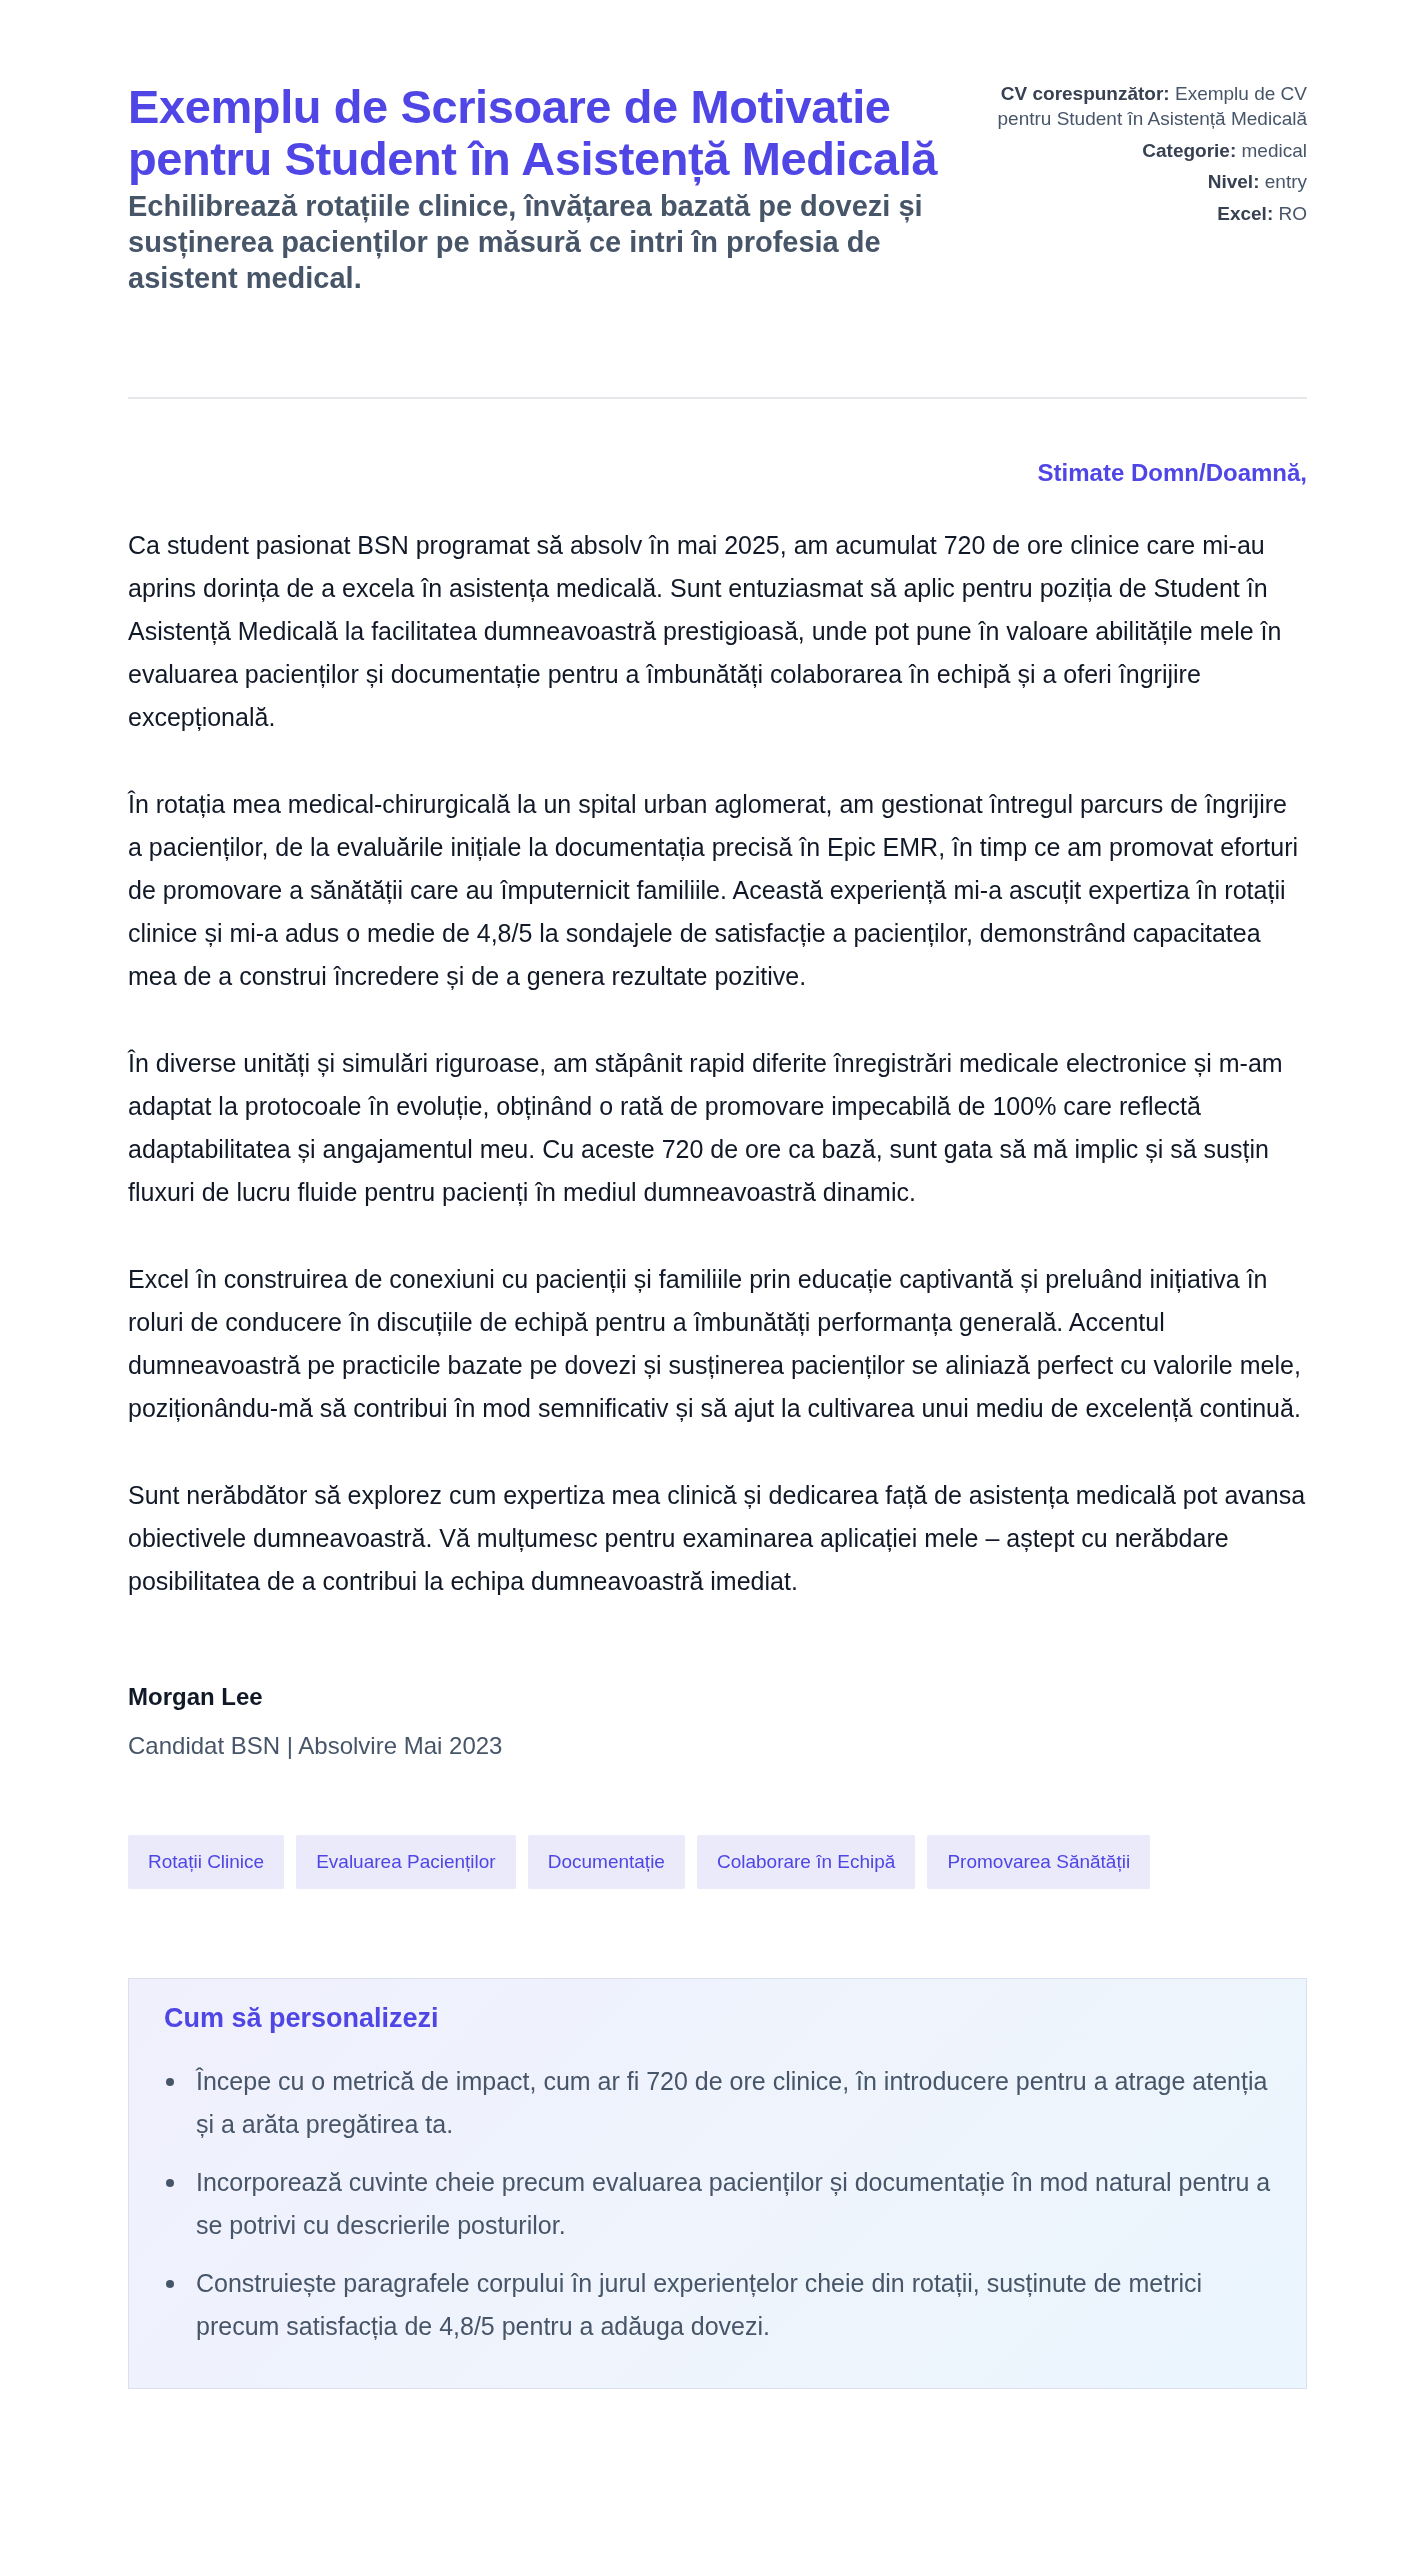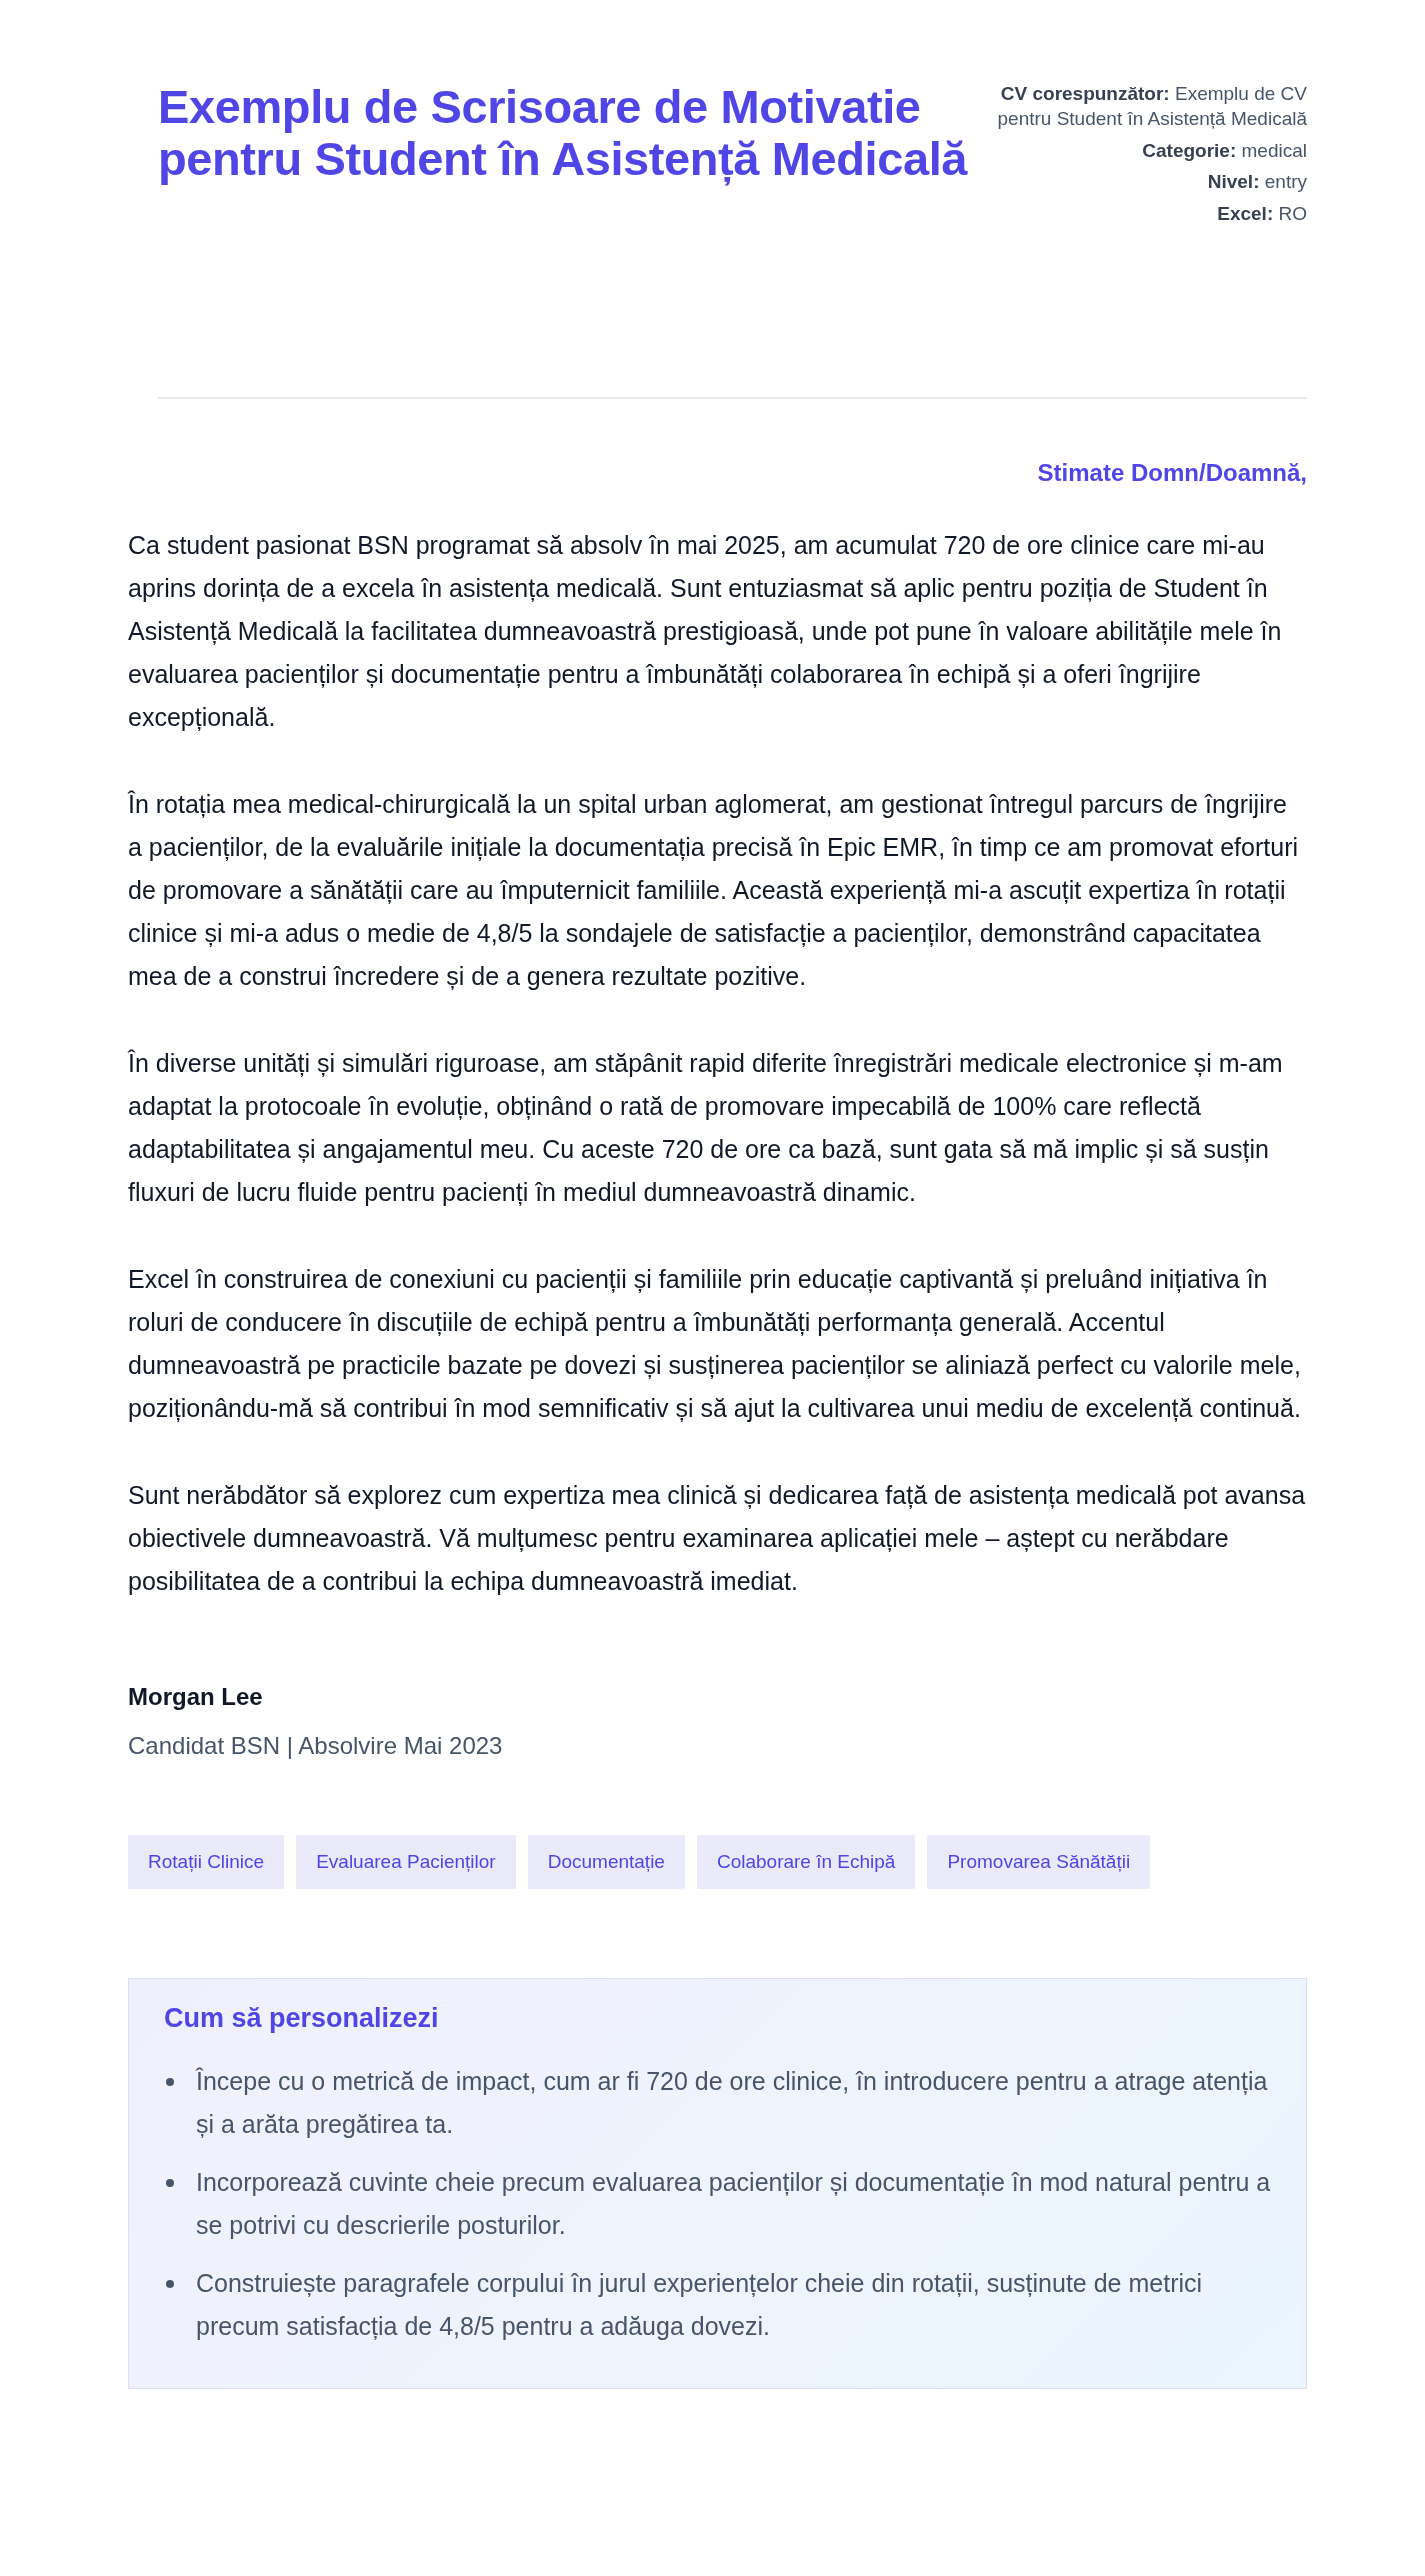"Exemplu de Scrisoare de Motivatie" .header { margin-left: 30px -> none }
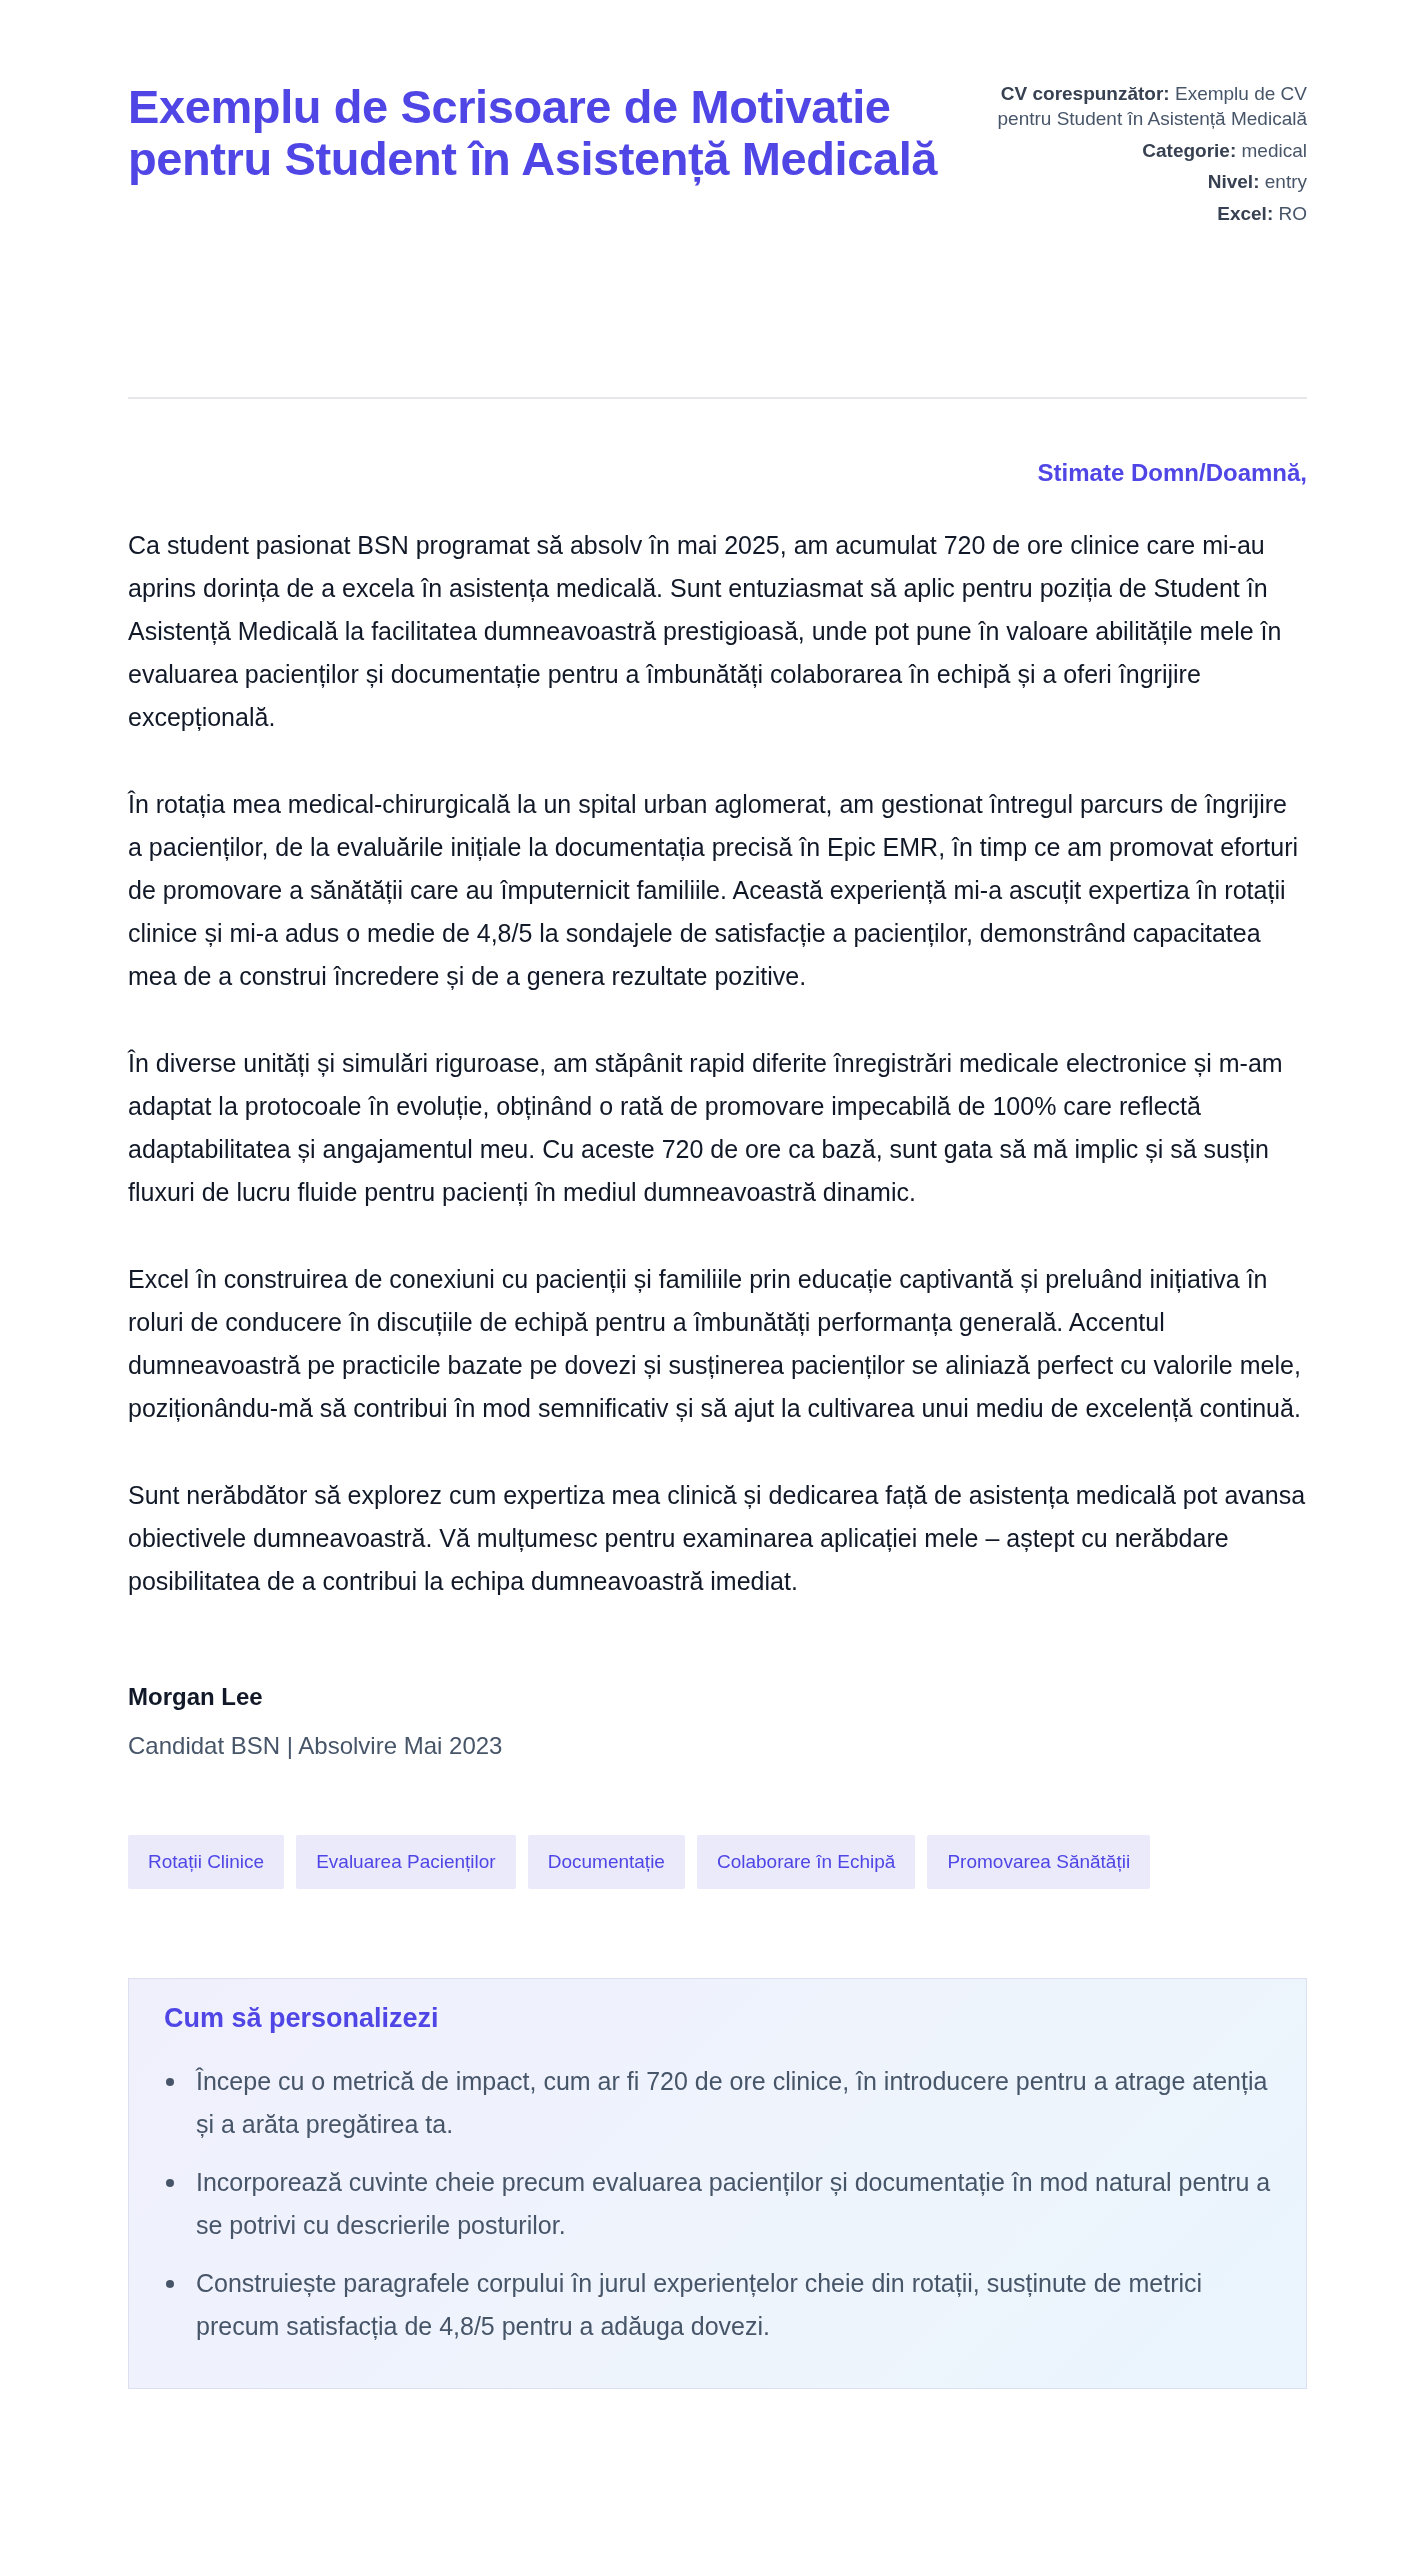"Echilibrează rotațiile clinice," h2.subtitle { html: none -> <h2>Echilibrează rotațiile clinice, învățarea bazată pe dovezi și susținerea pacienților pe măsură ce intri în profesia de asistent medical.</h2> }
